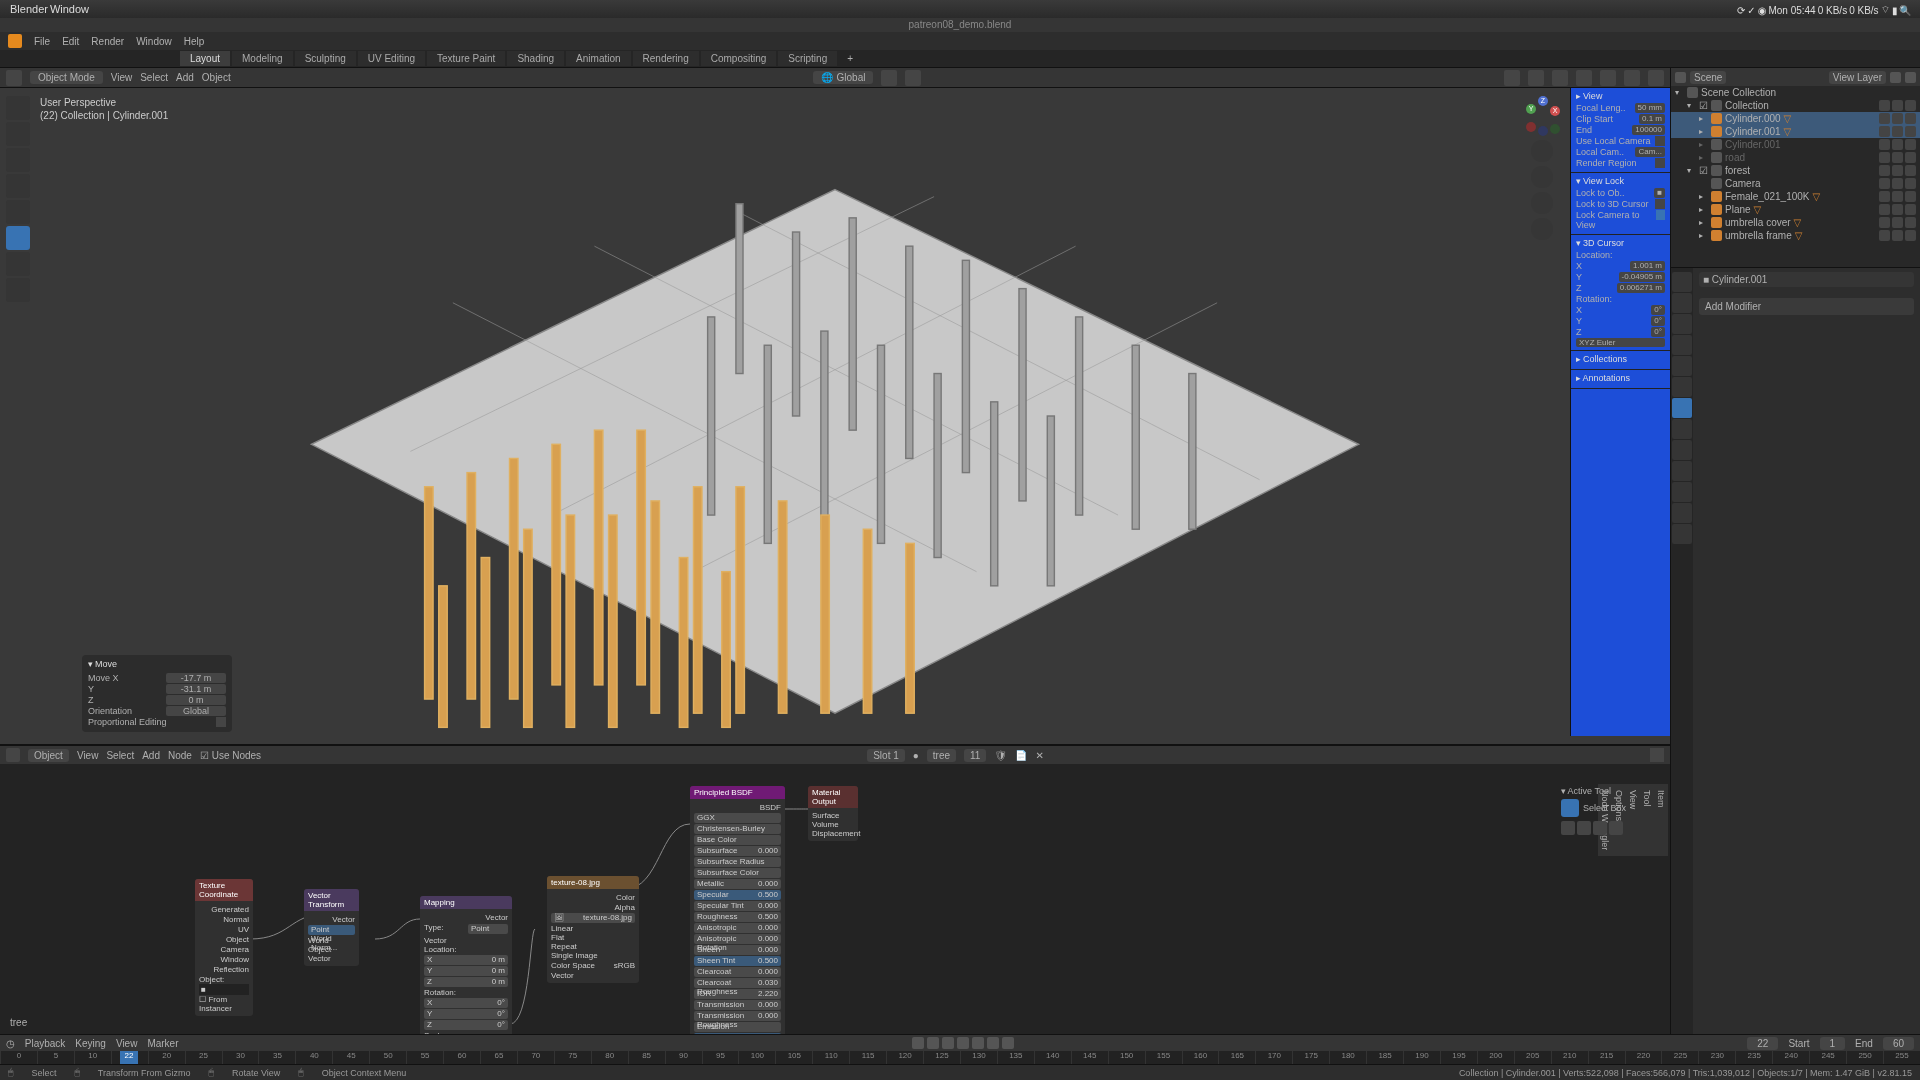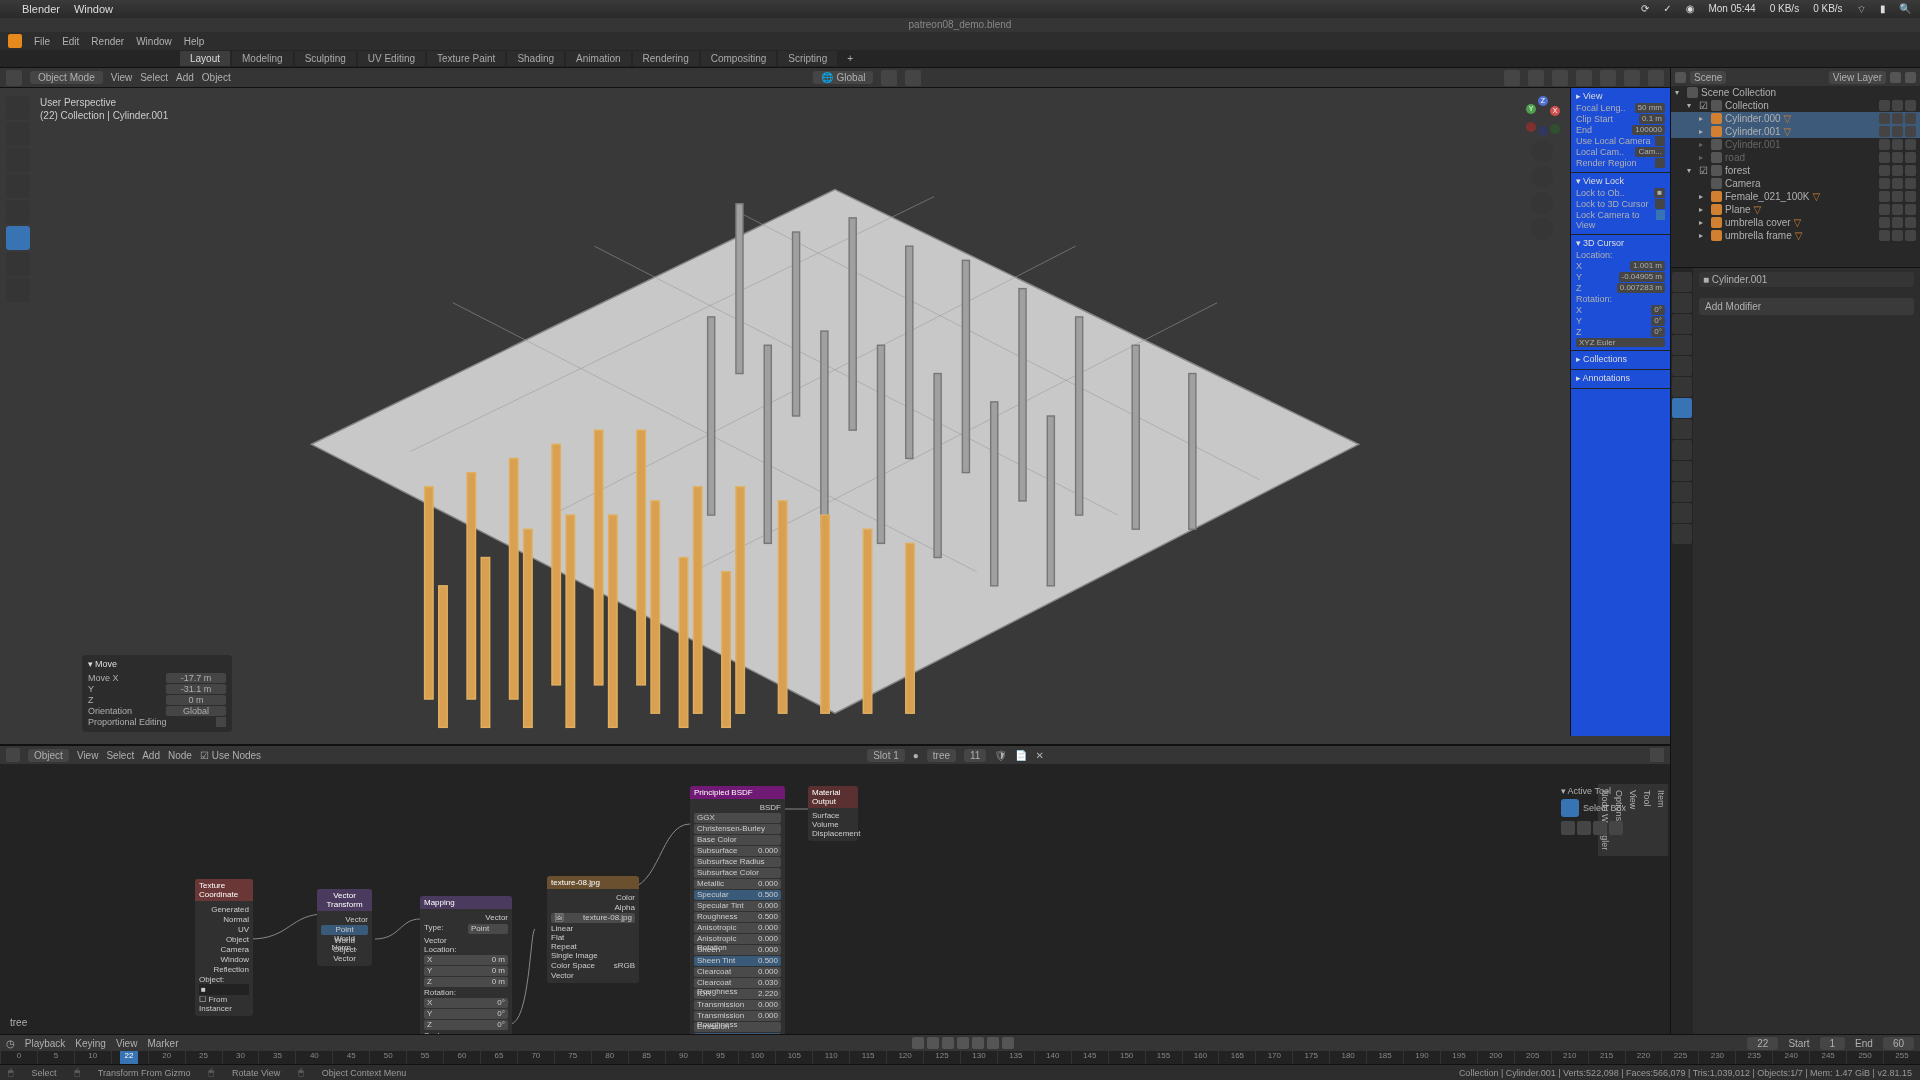"Blender" .macbar .left, .macbar .right { align-items: flex-start -> flex-end; gap: 14px -> 2px }
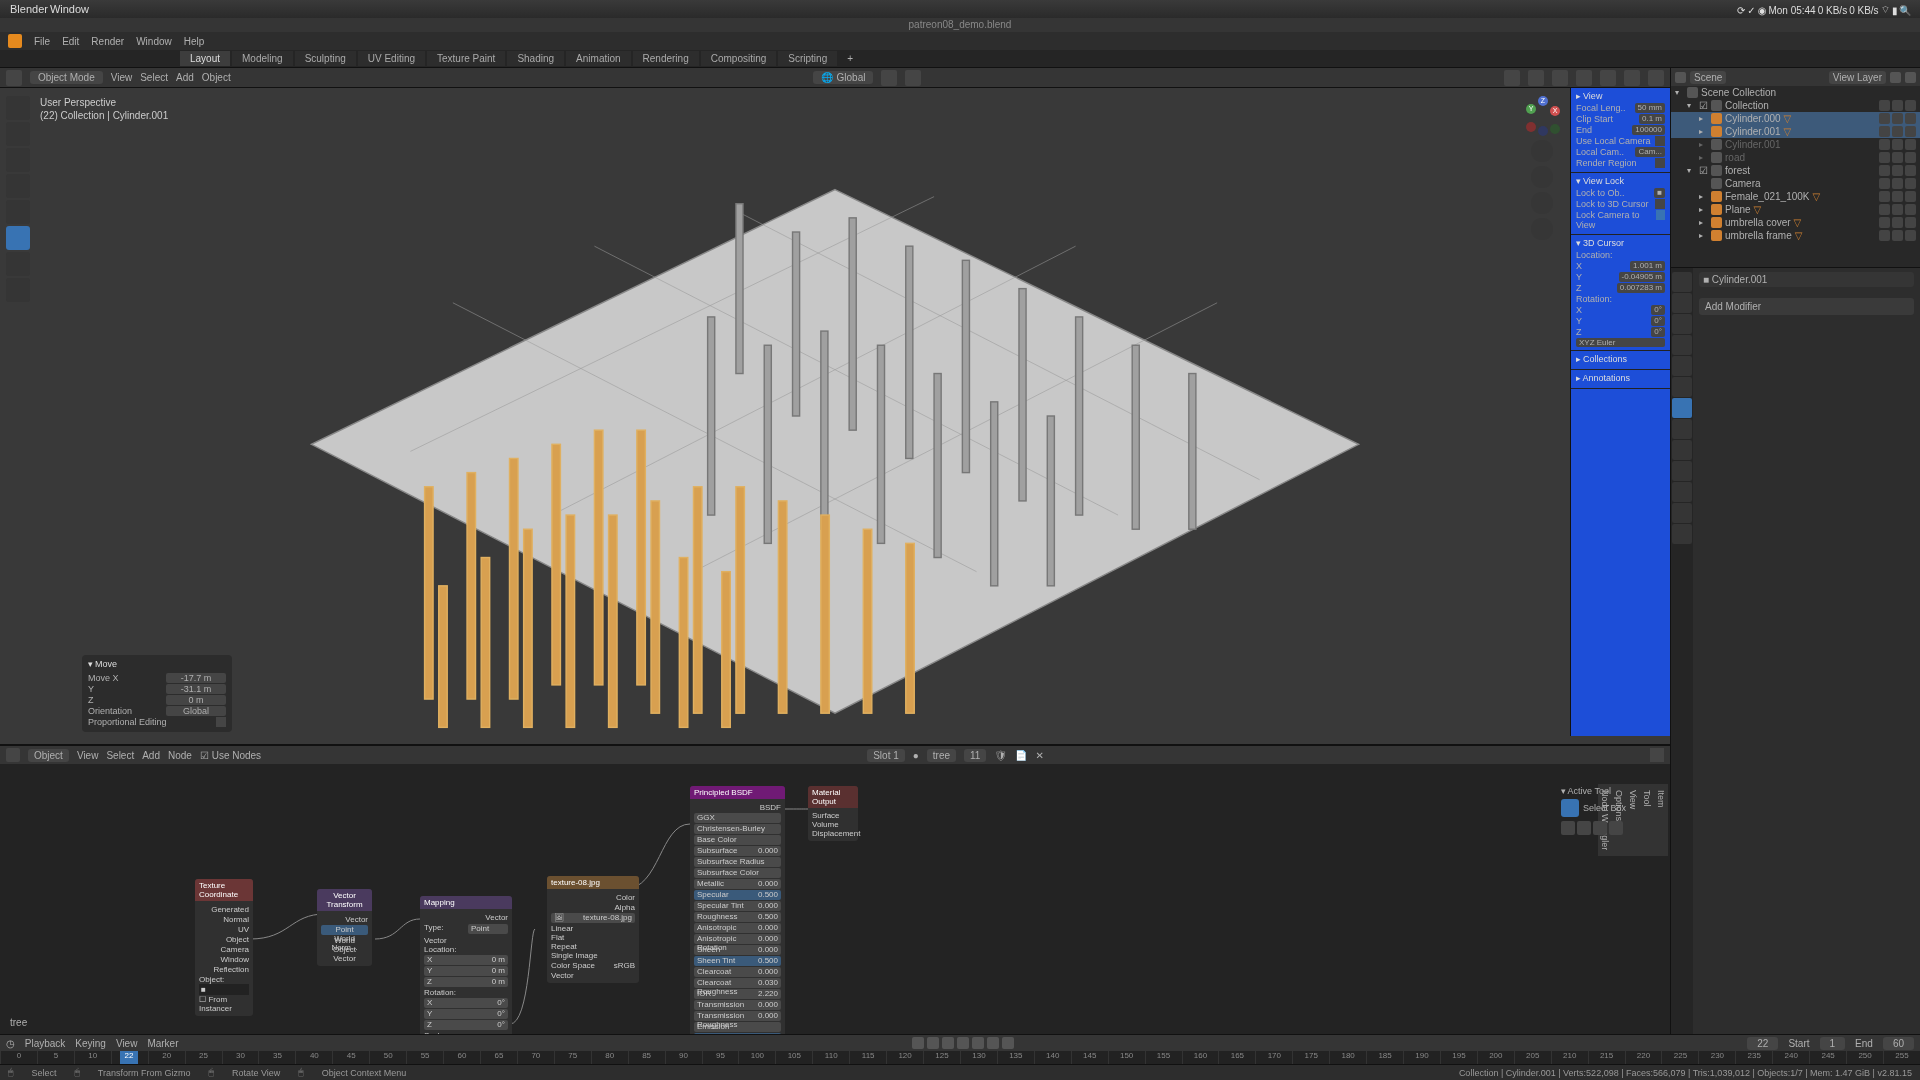"0.007283 m" span.val2 { text: 0.007283 -> 0.006271 }
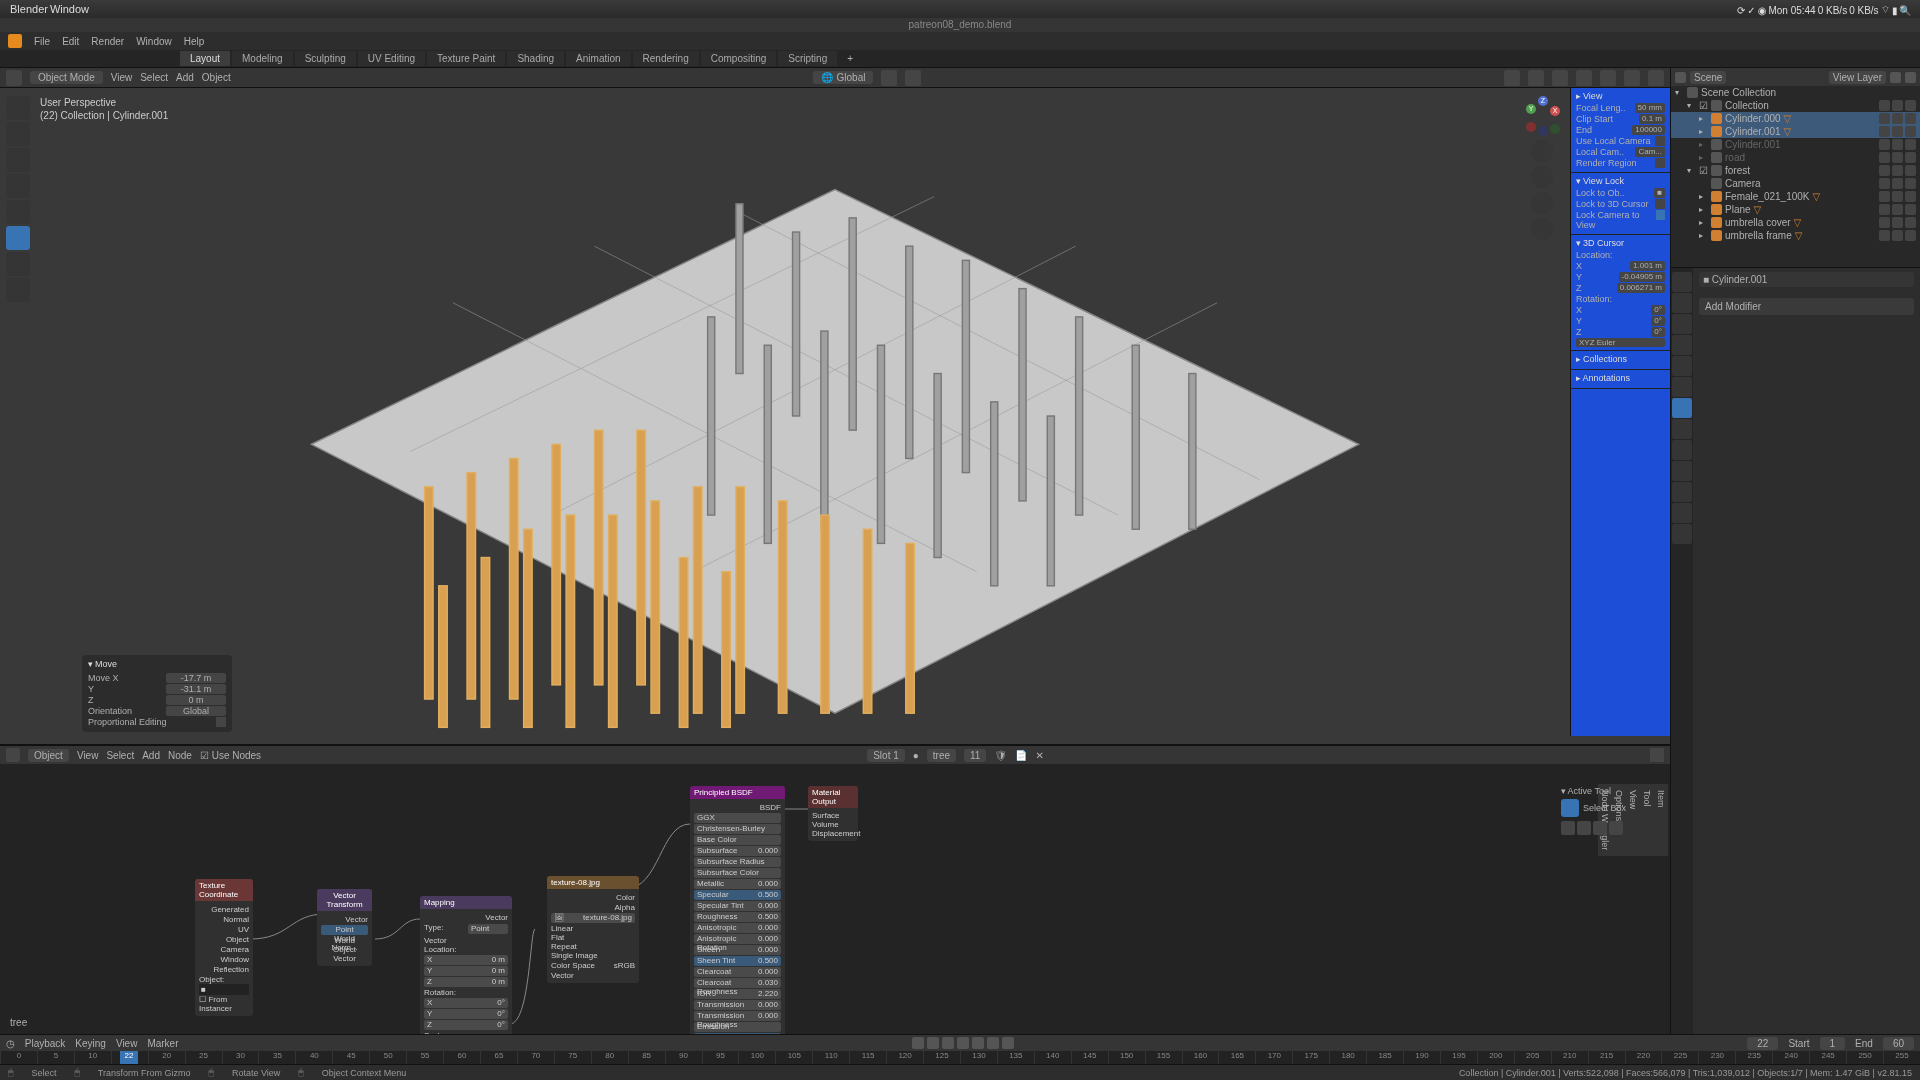"Vector Transform" div.node { left: 317px -> 304px; text-align: center -> none }
